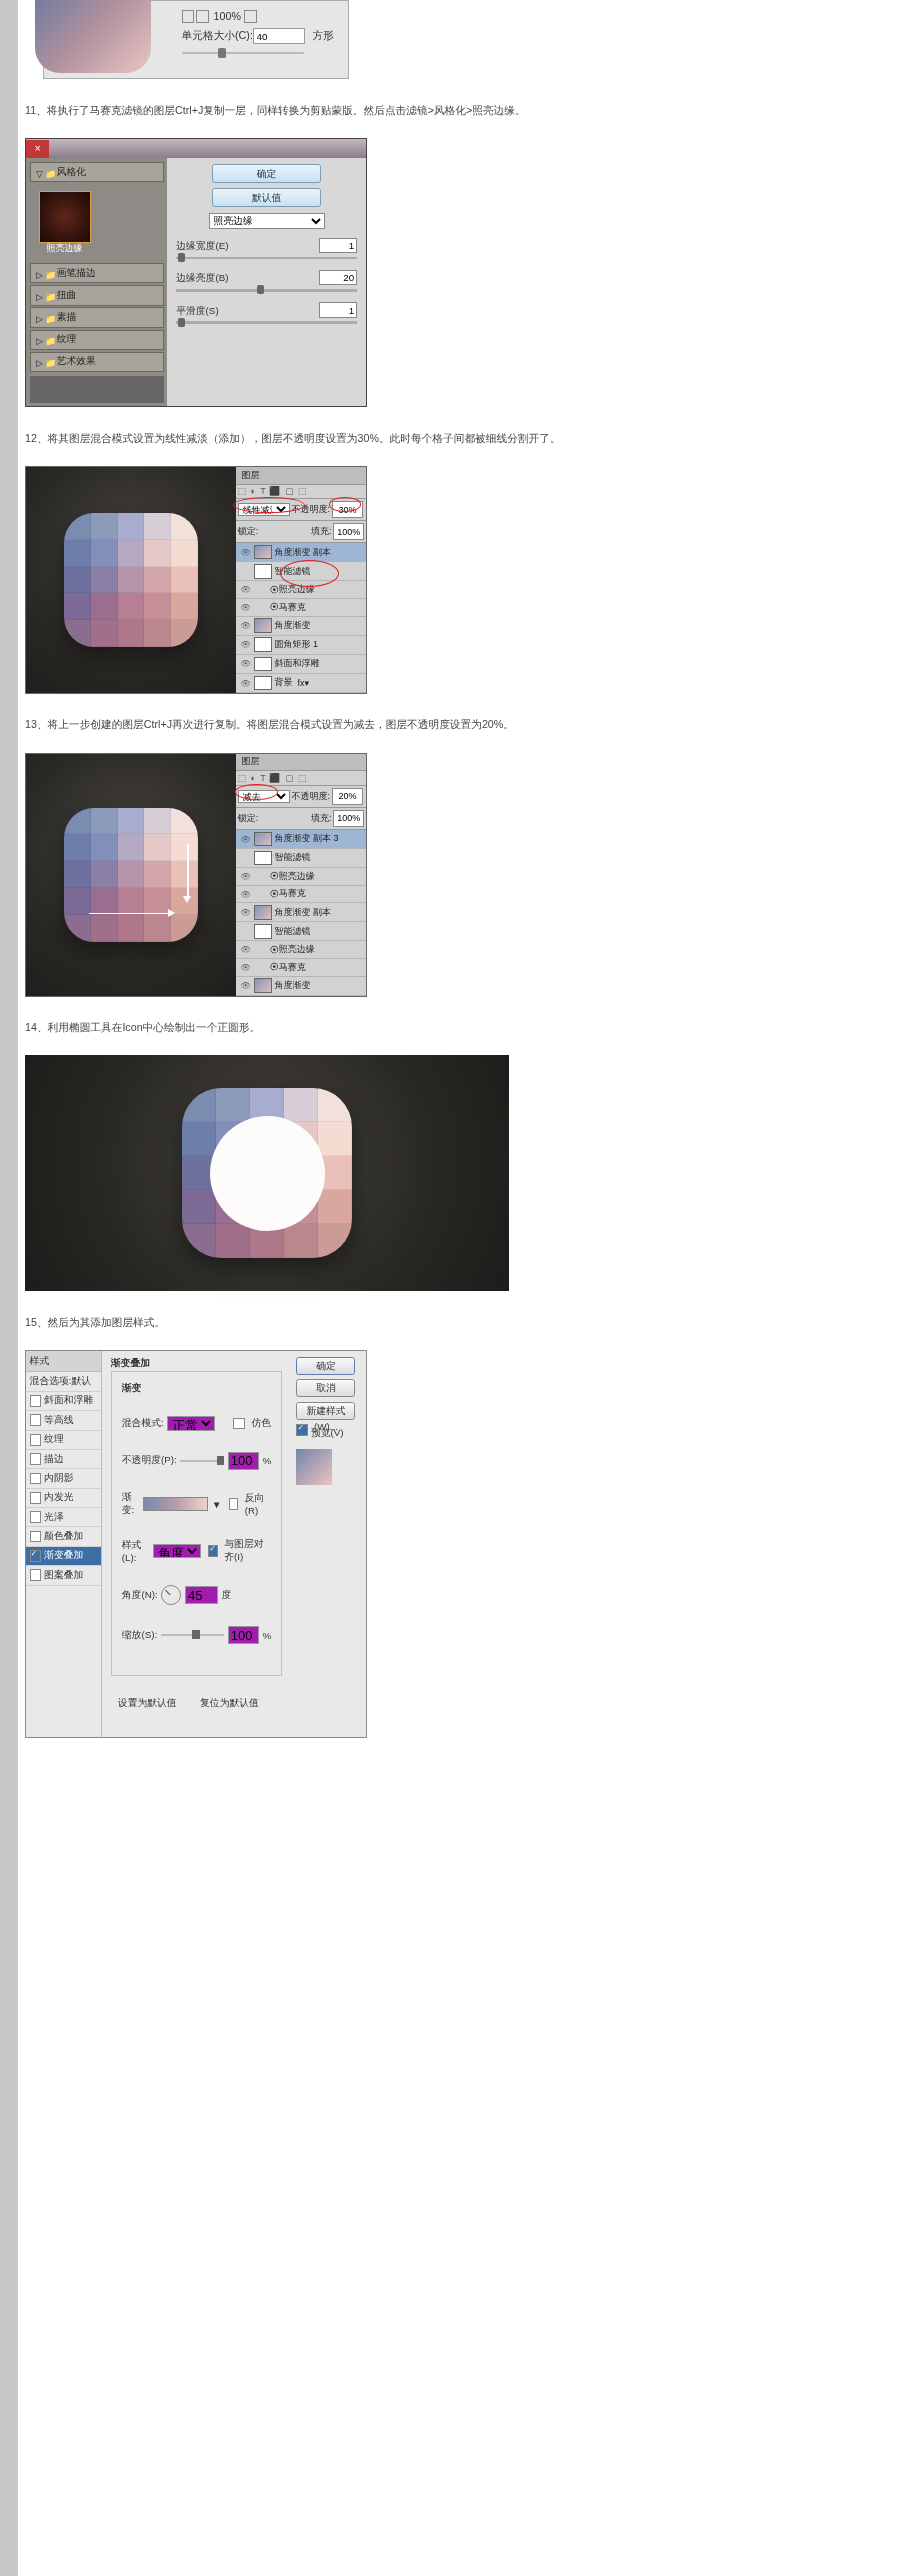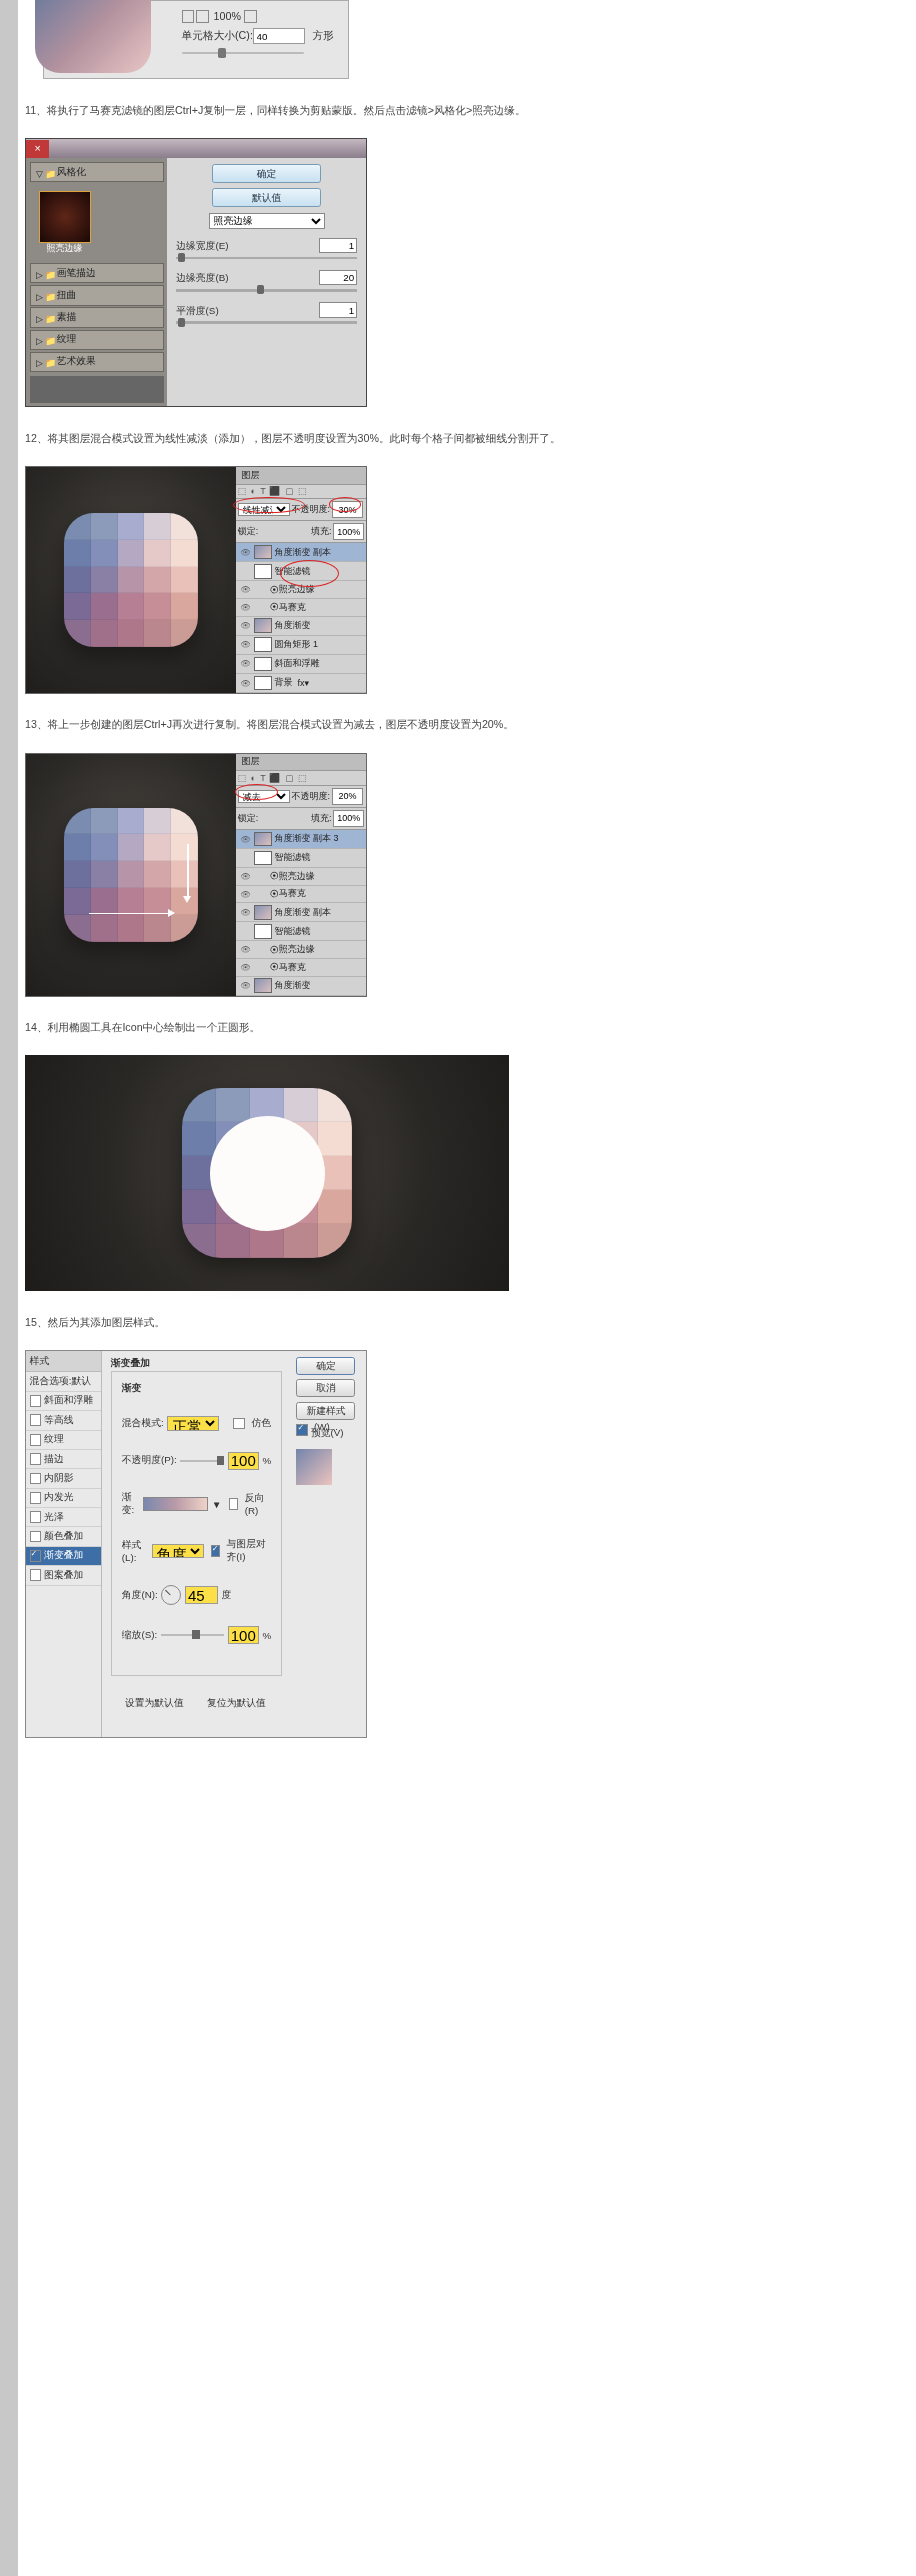"正常" .ls-mid select,.ls-mid input[type=text] { background: #fde047 -> #a21caf; font-size: 15px -> 13px }
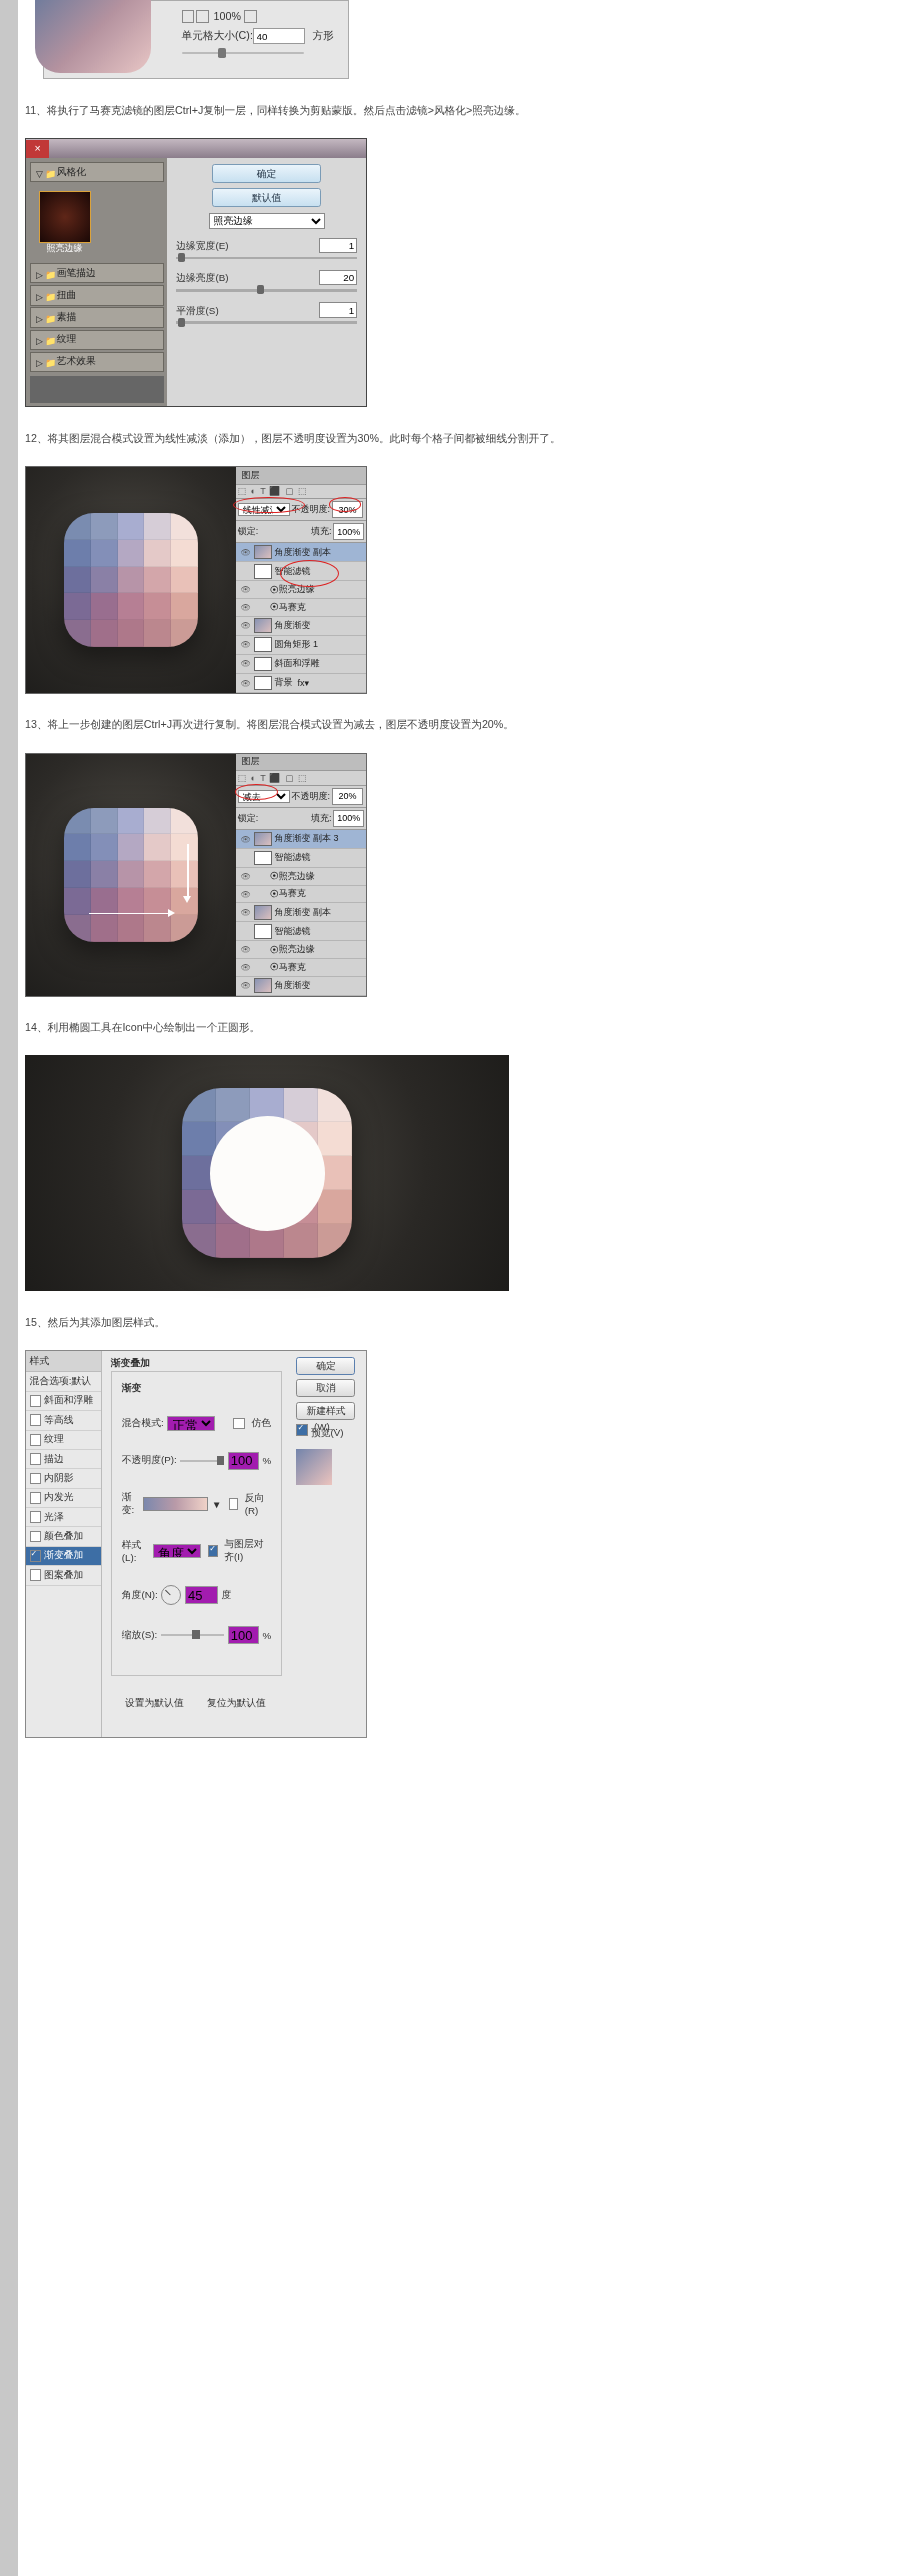"设置为默认值" div.frow { justify-content: flex-end -> center }
